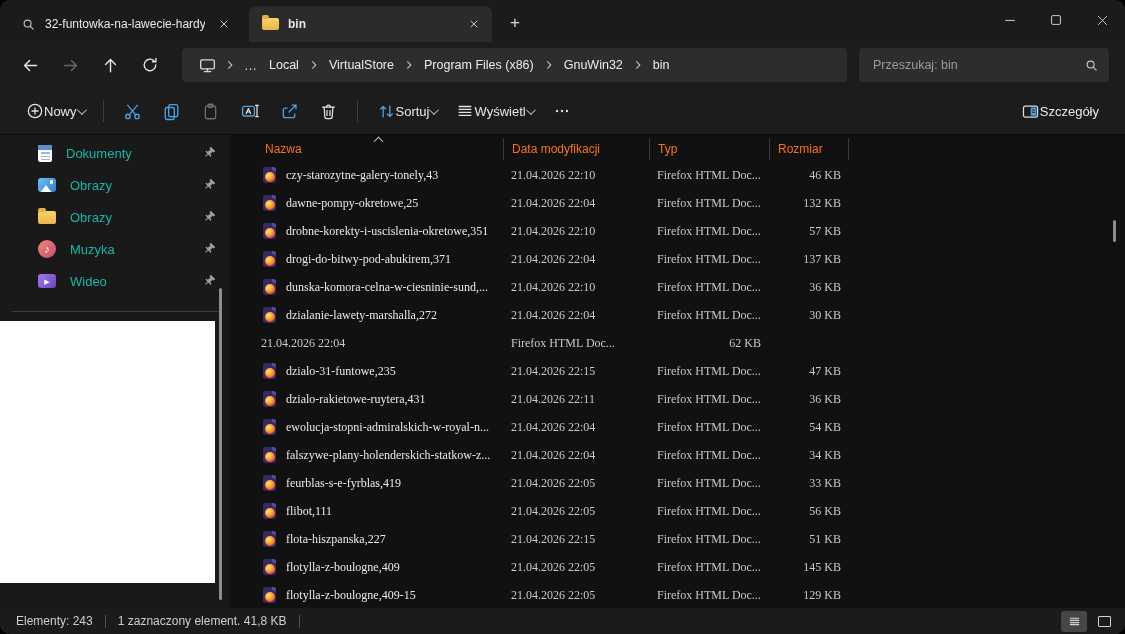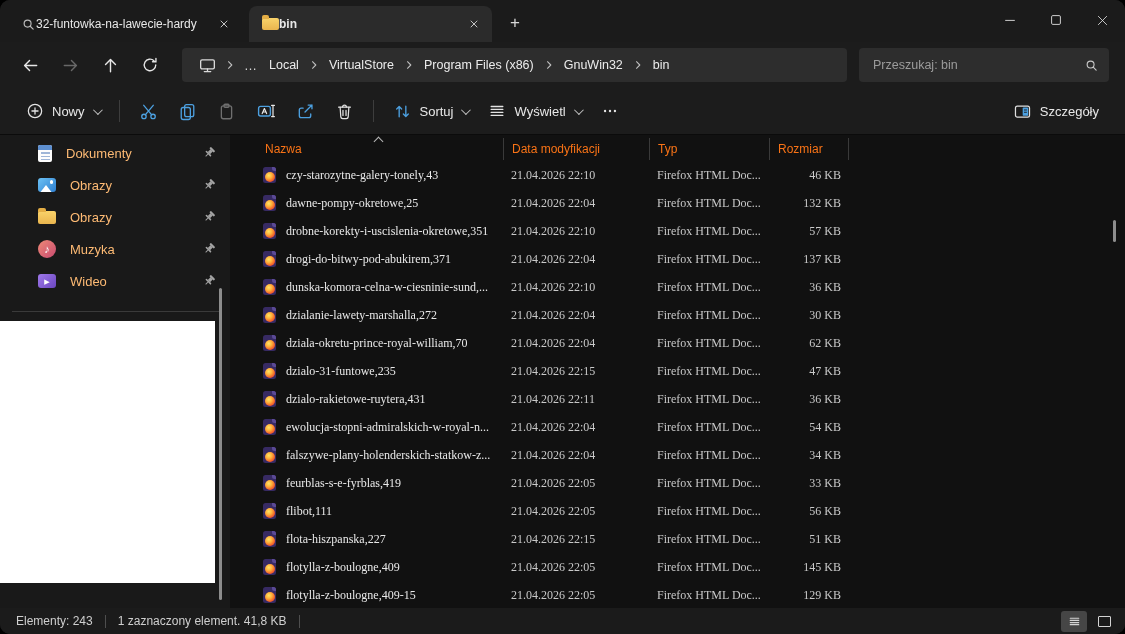"32-funtowka-na-lawecie-hardy" .tab { gap: none -> 9px }
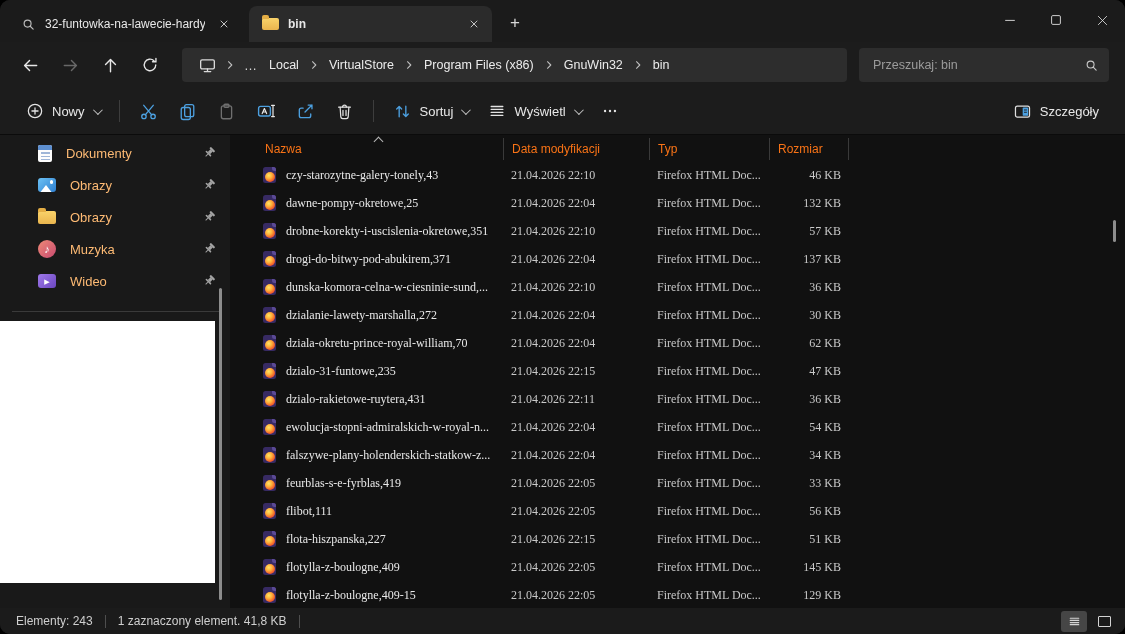"Nowy" .tbtn { gap: 8px -> none }
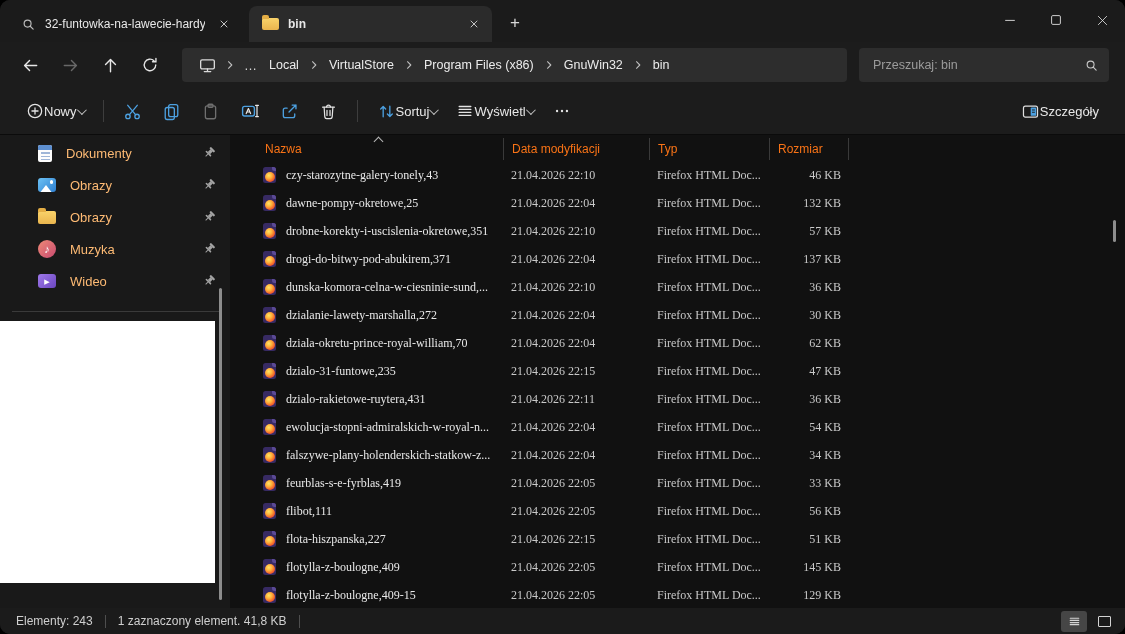"Dokumenty" .snav .slabel { color: #fdba74 -> #14b8a6 }
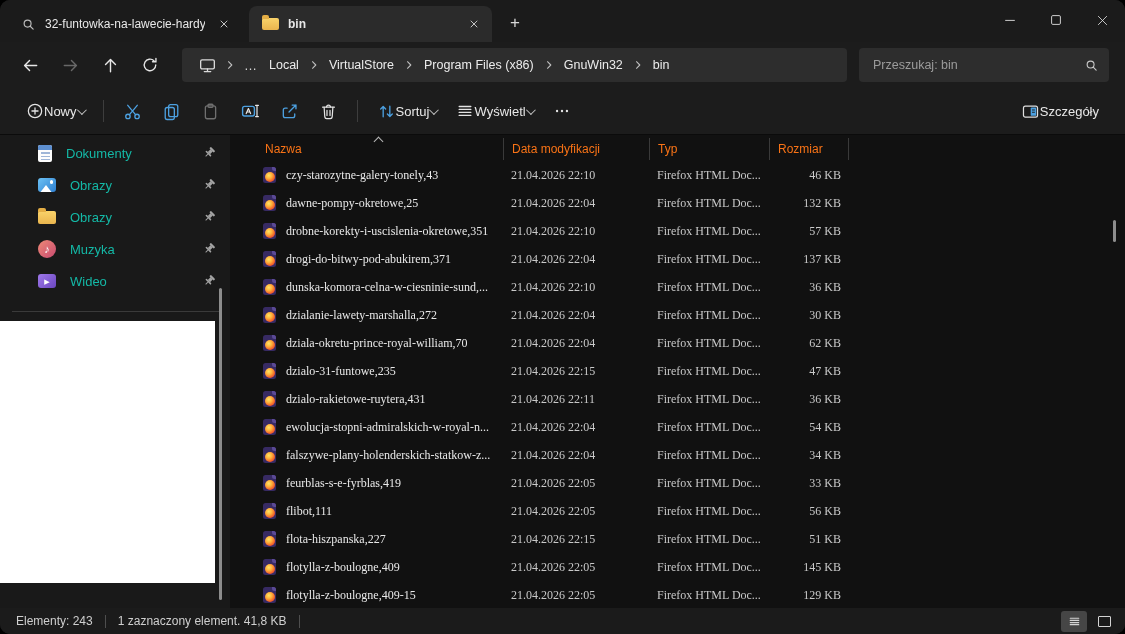"dziala-okretu-prince-royal-william,70" div.cname { html: <div> <span></span> <span>dziala-okretu-prince-royal-william,70</span> </div> -> none }
